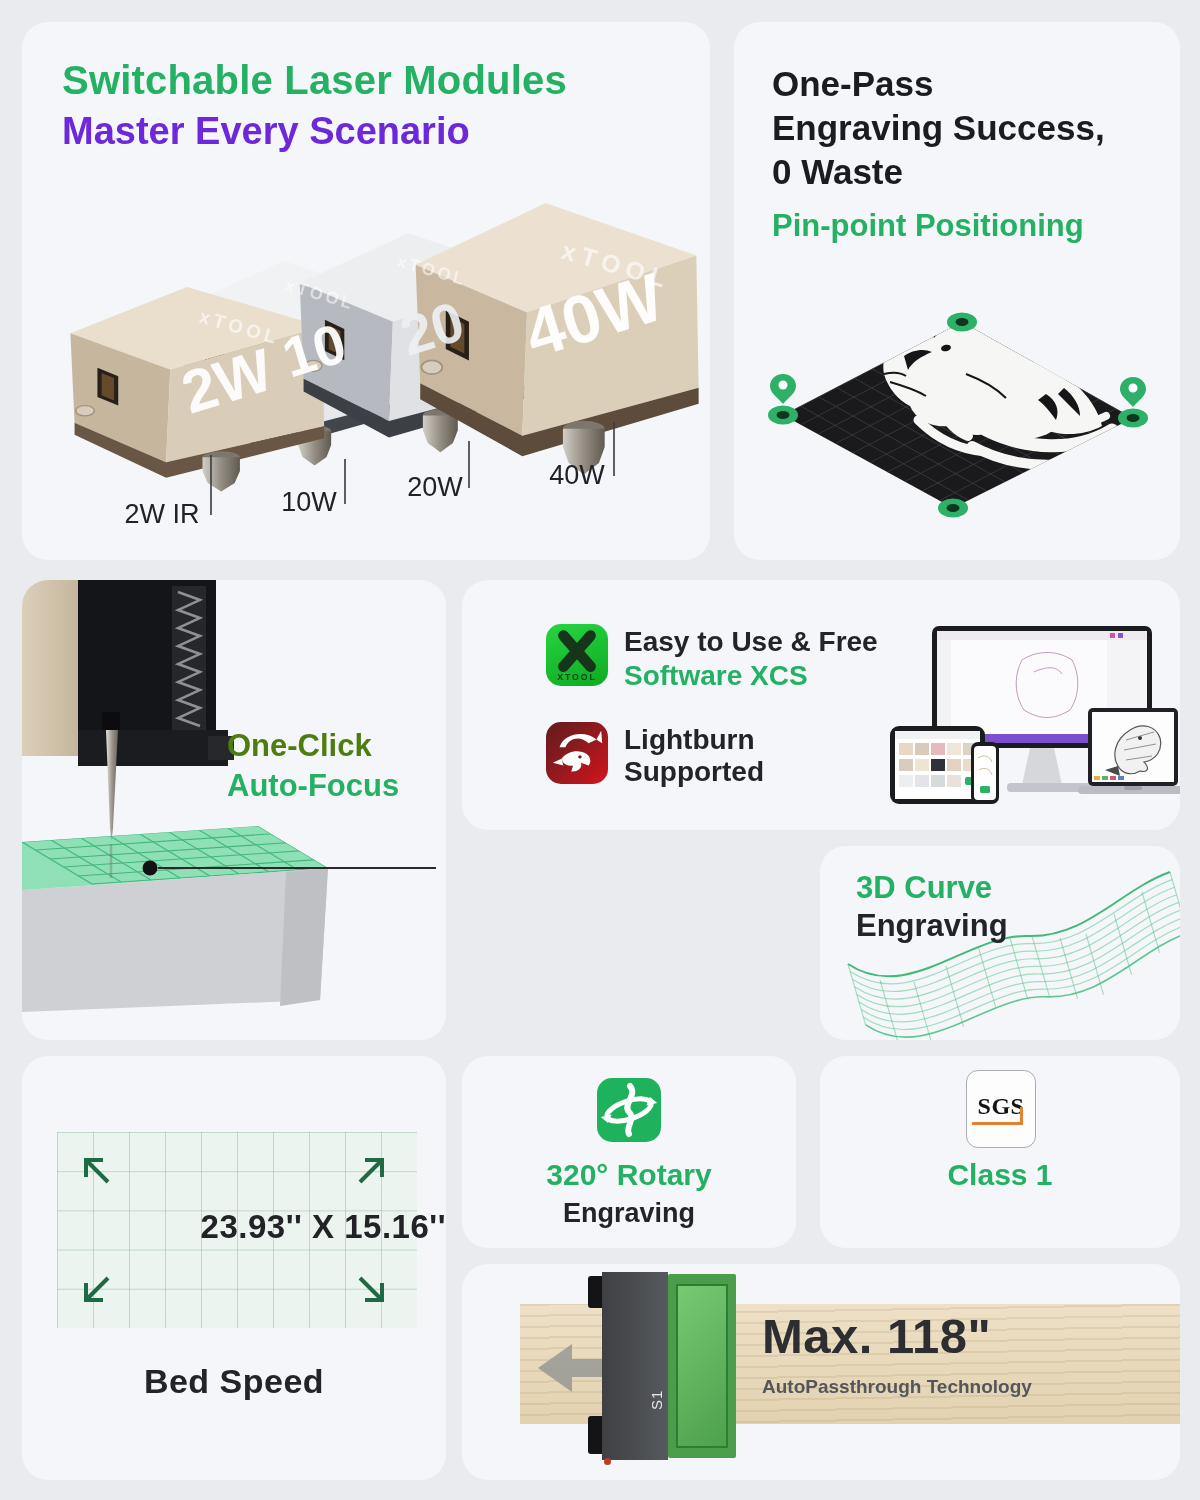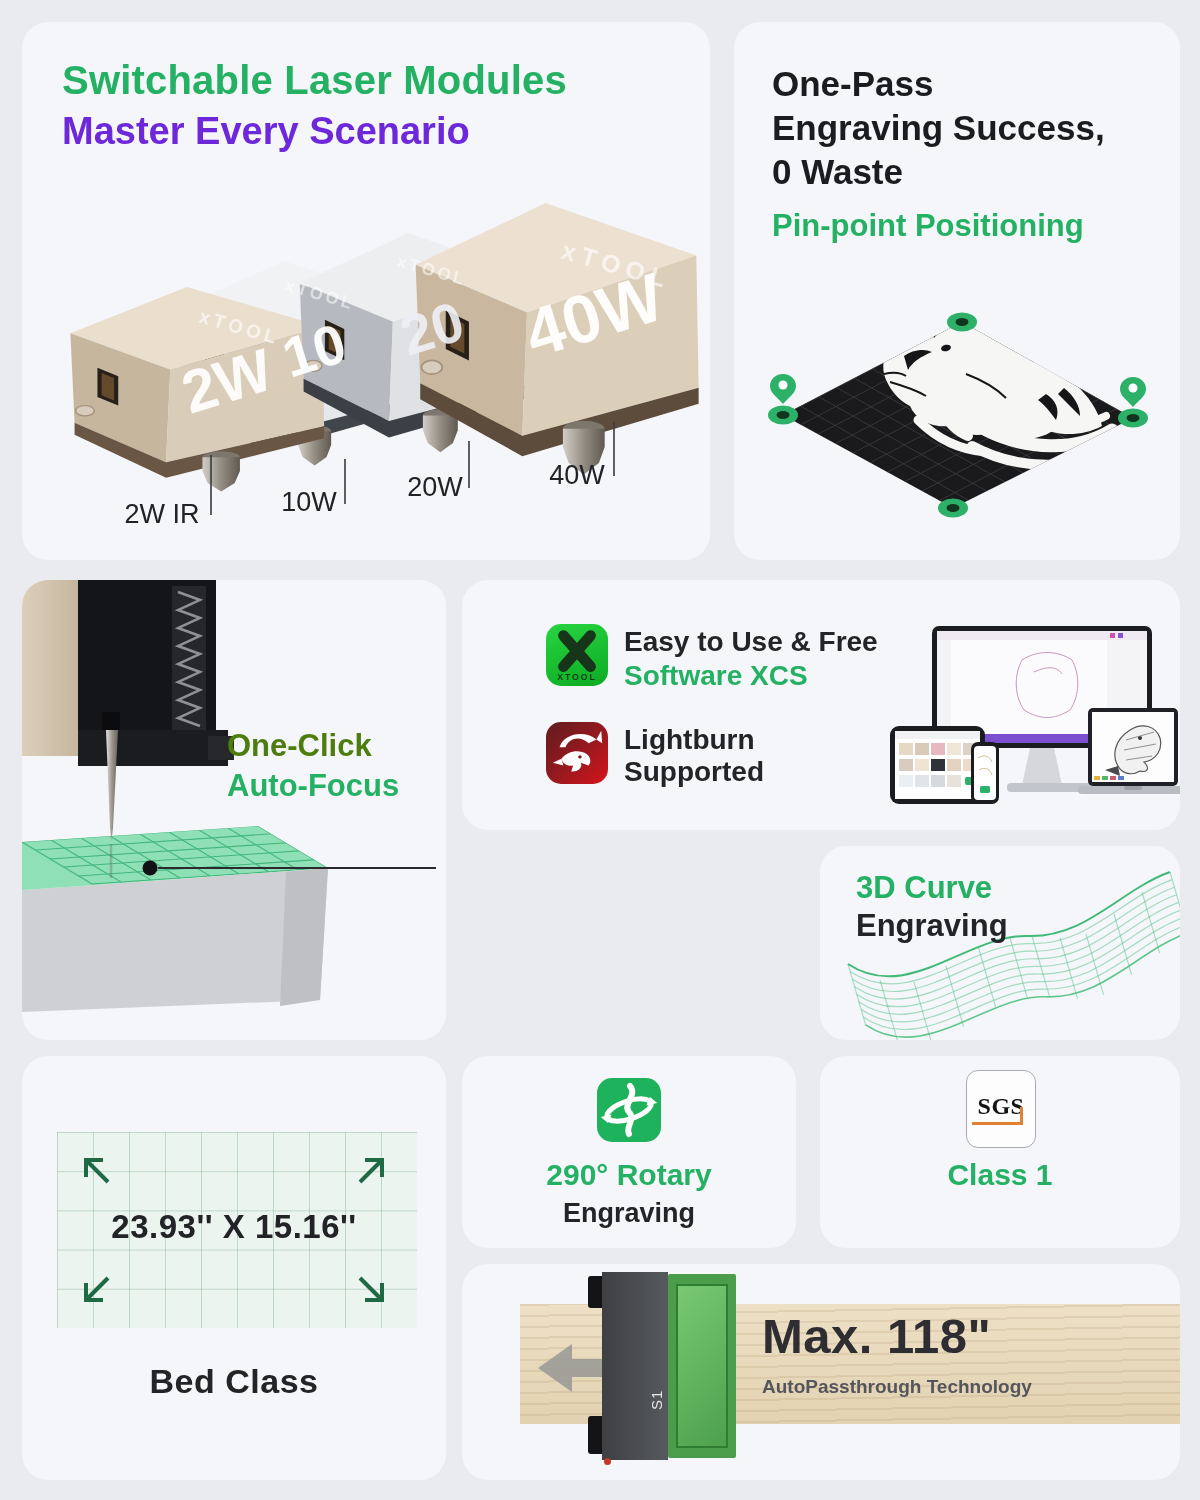"290° Rotary" div.abs { text: 290 -> 320 }
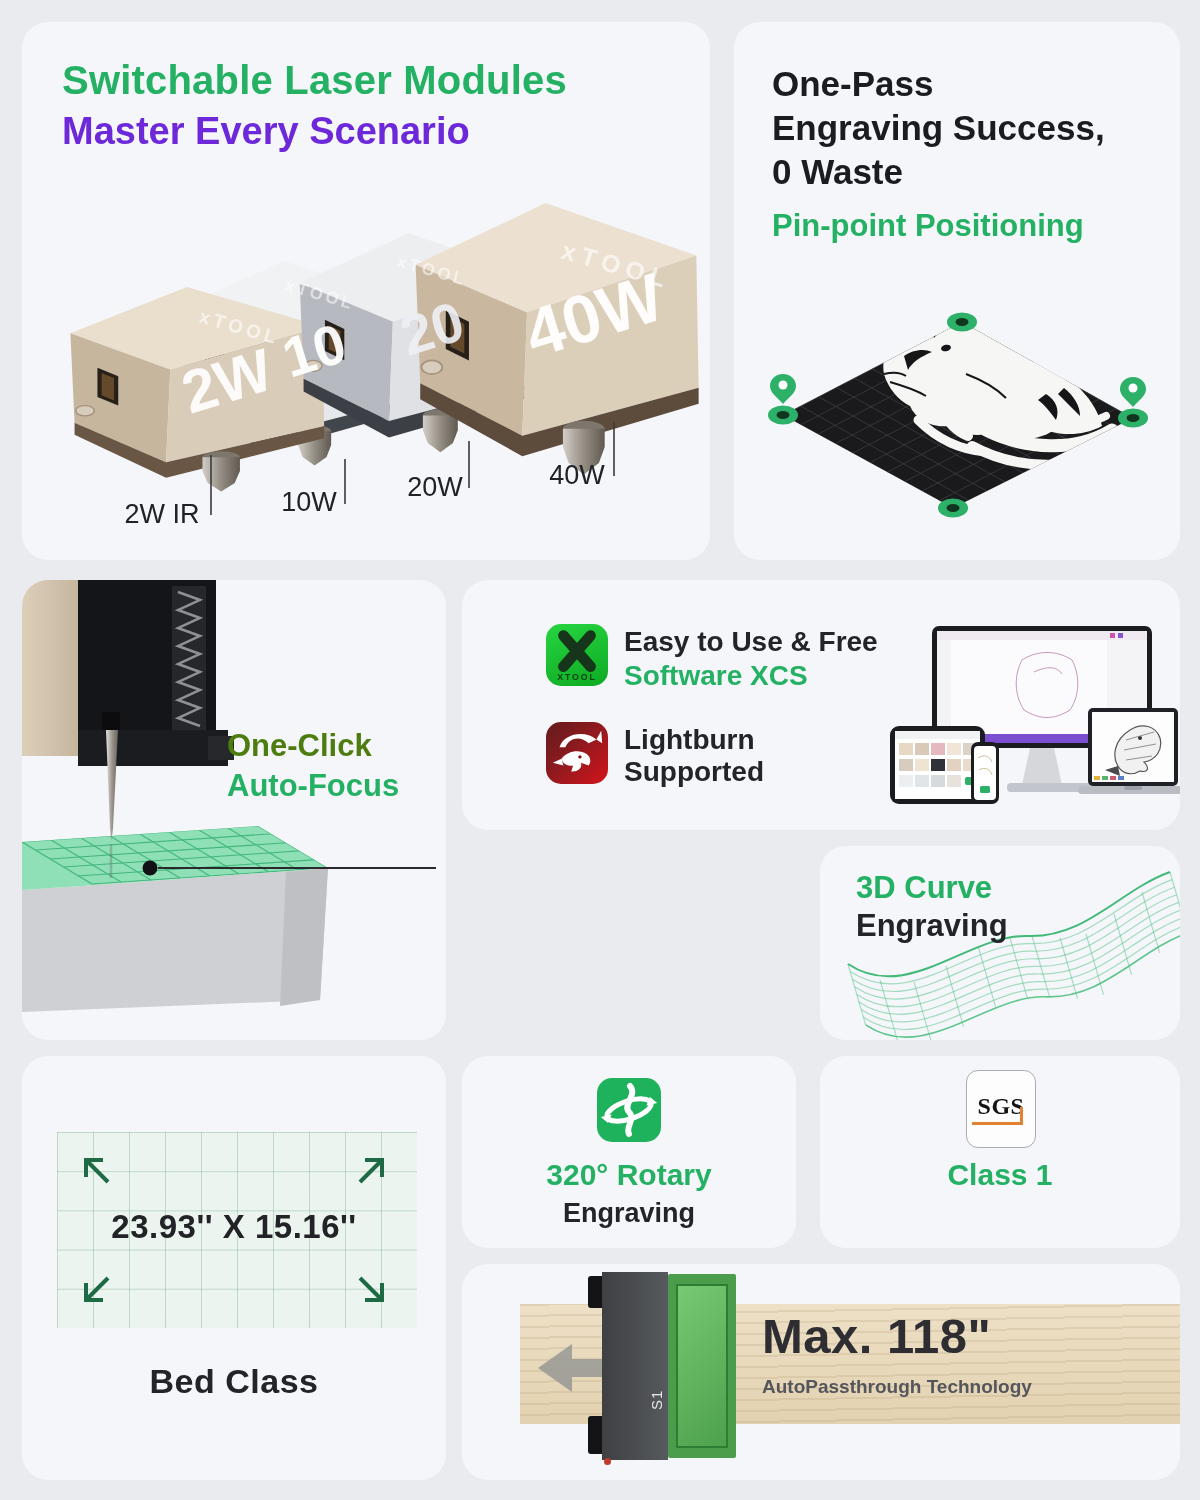"23.93'' X 15.16''" .bed-dim { text-align: center -> right }
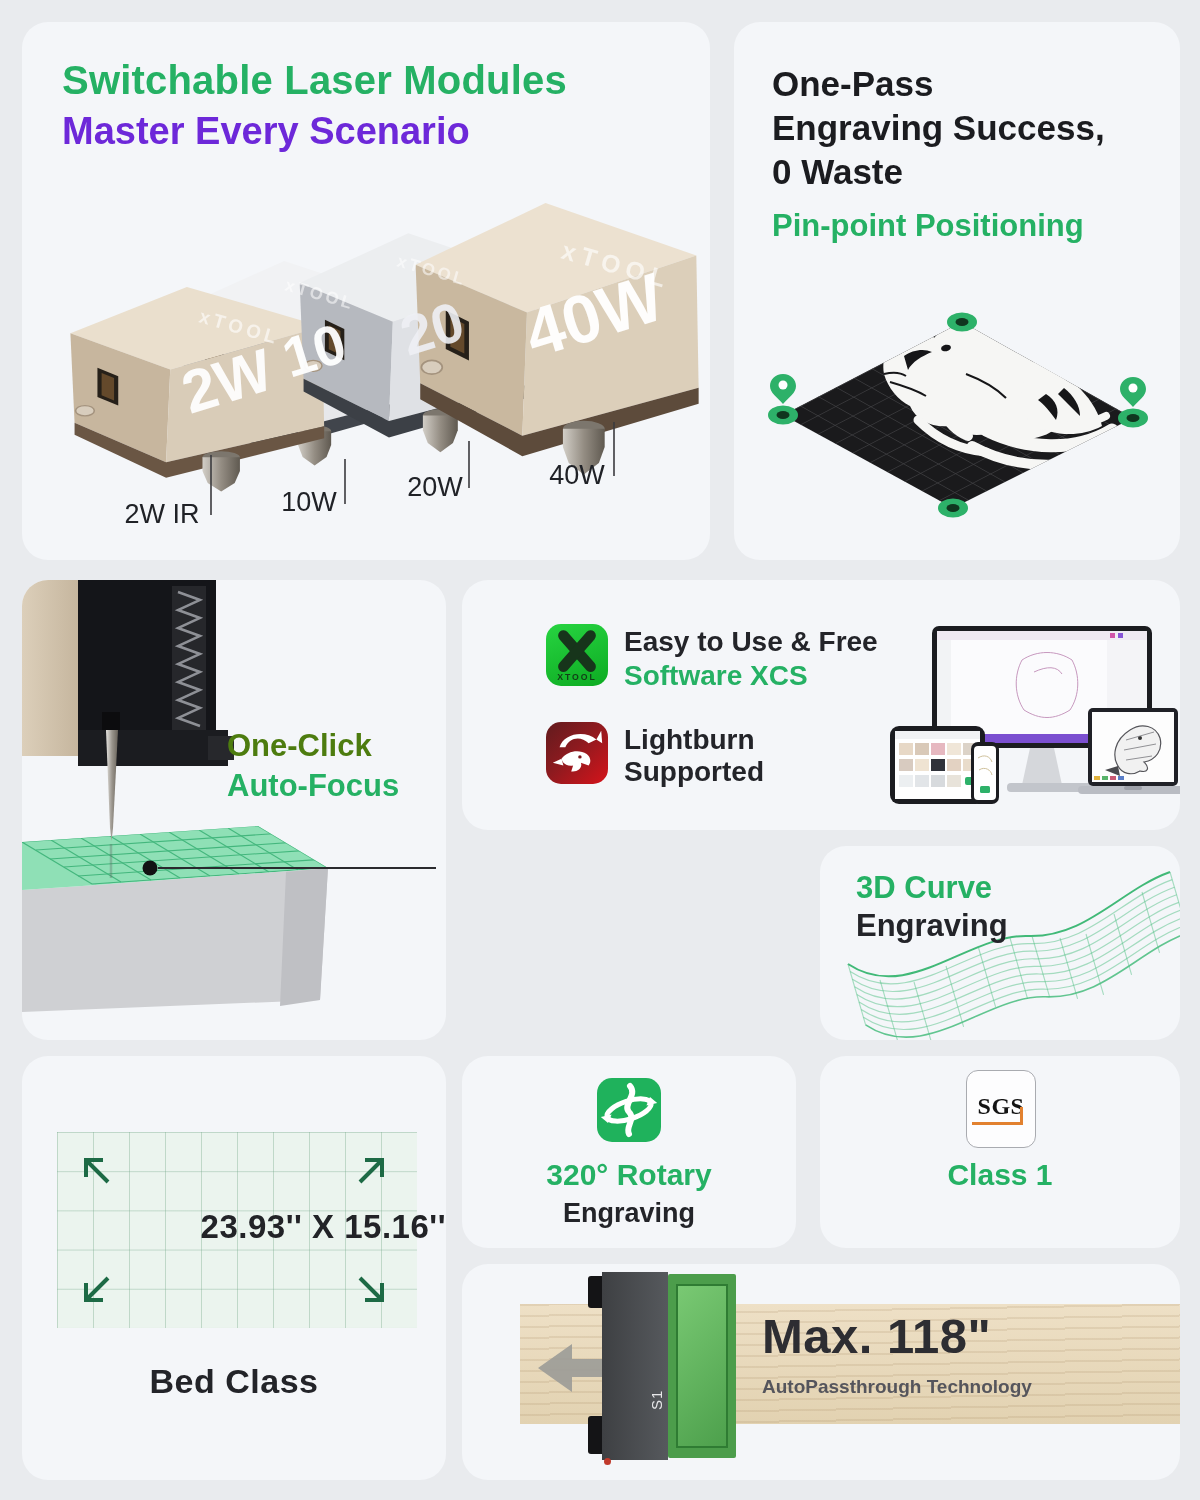"Bed Class" div.abs { text: Class -> Speed }
